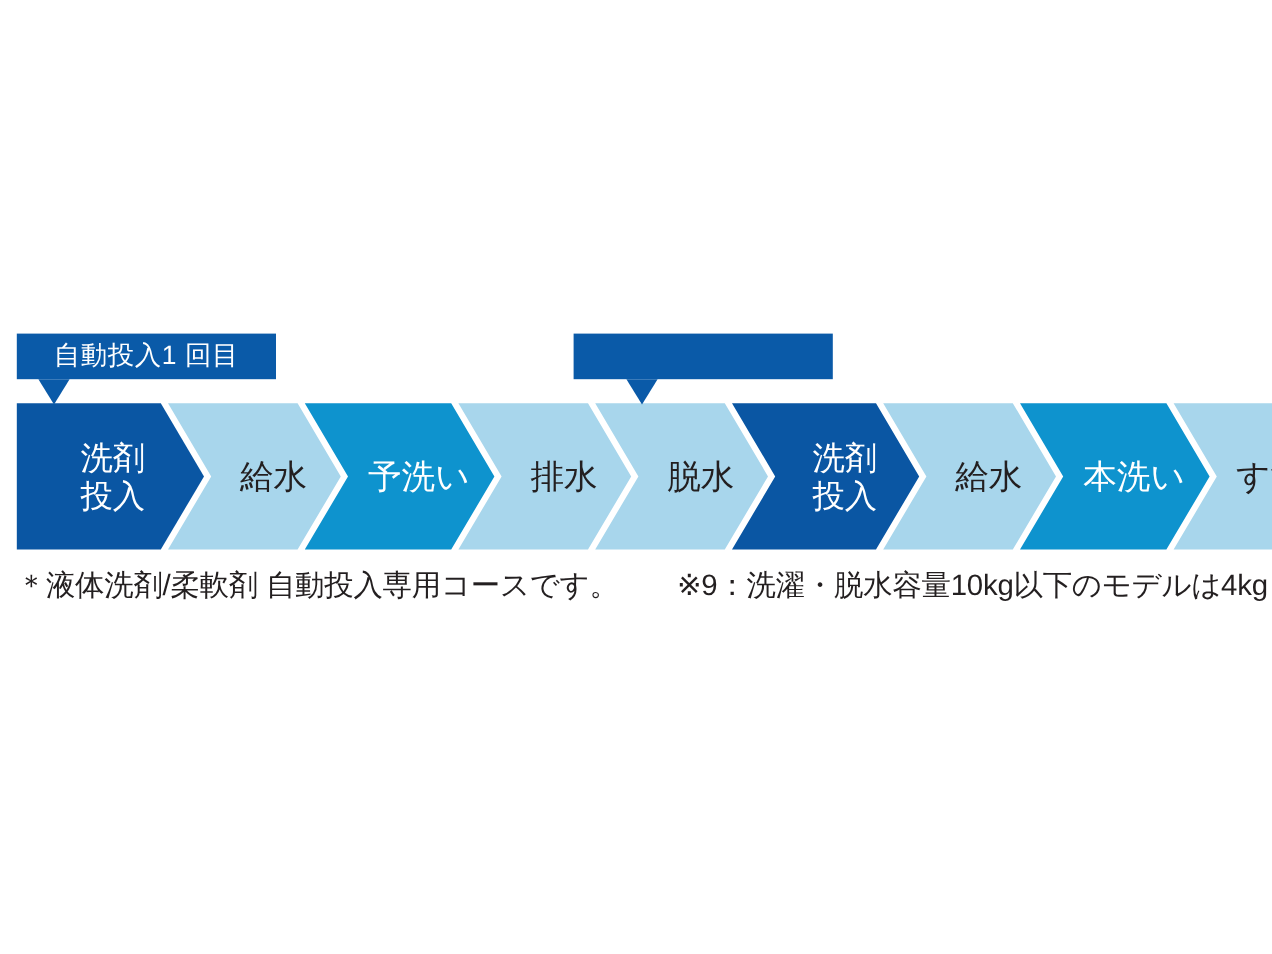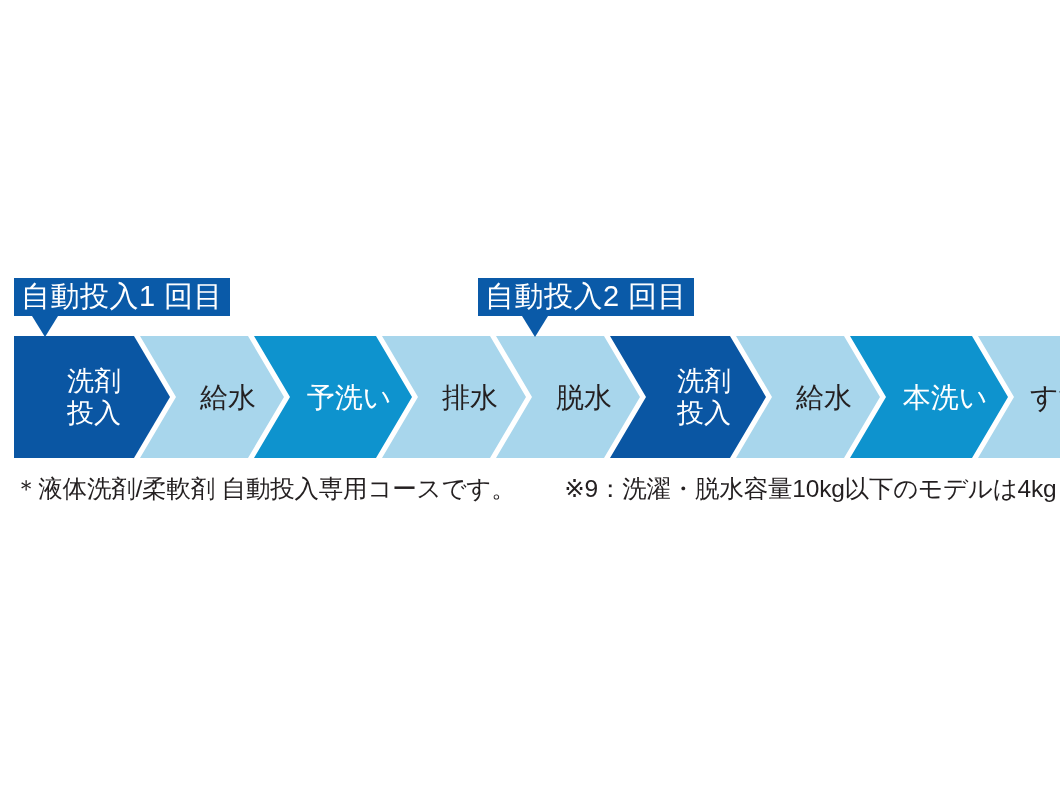"自動投入1 回目" .callout { font-size: 29px -> 22px }
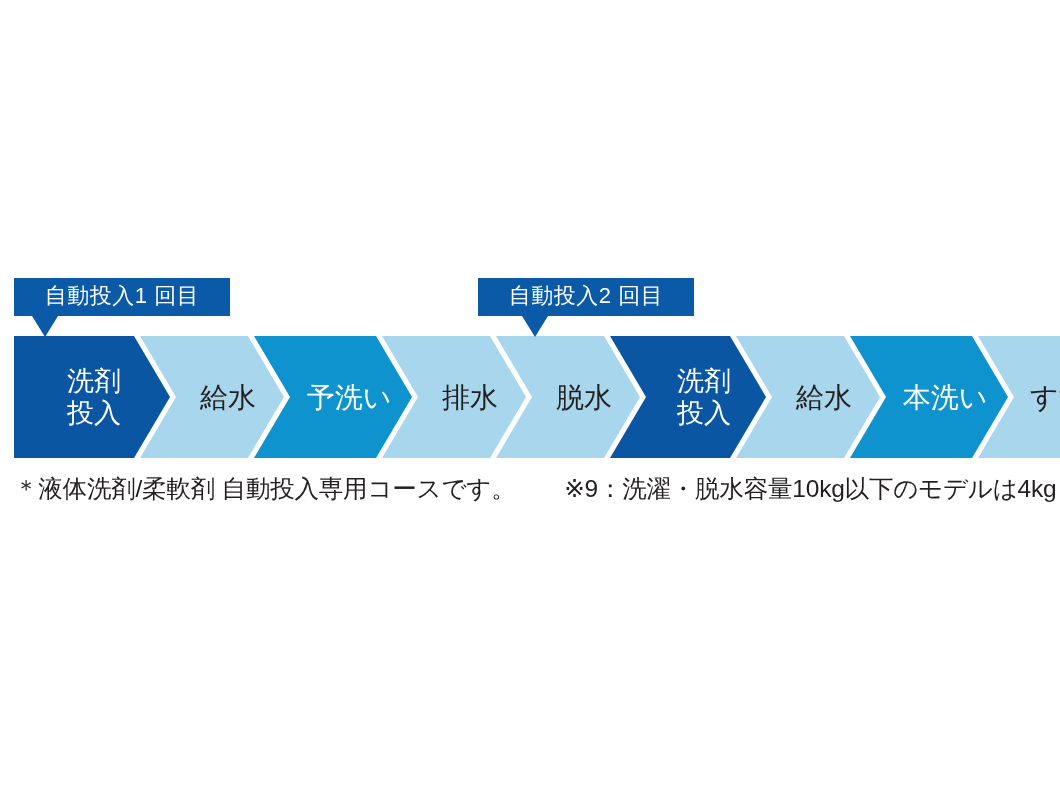"自動投入2 回目" span.callout-text { html: <span>自動投入2 回目</span> -> none }
